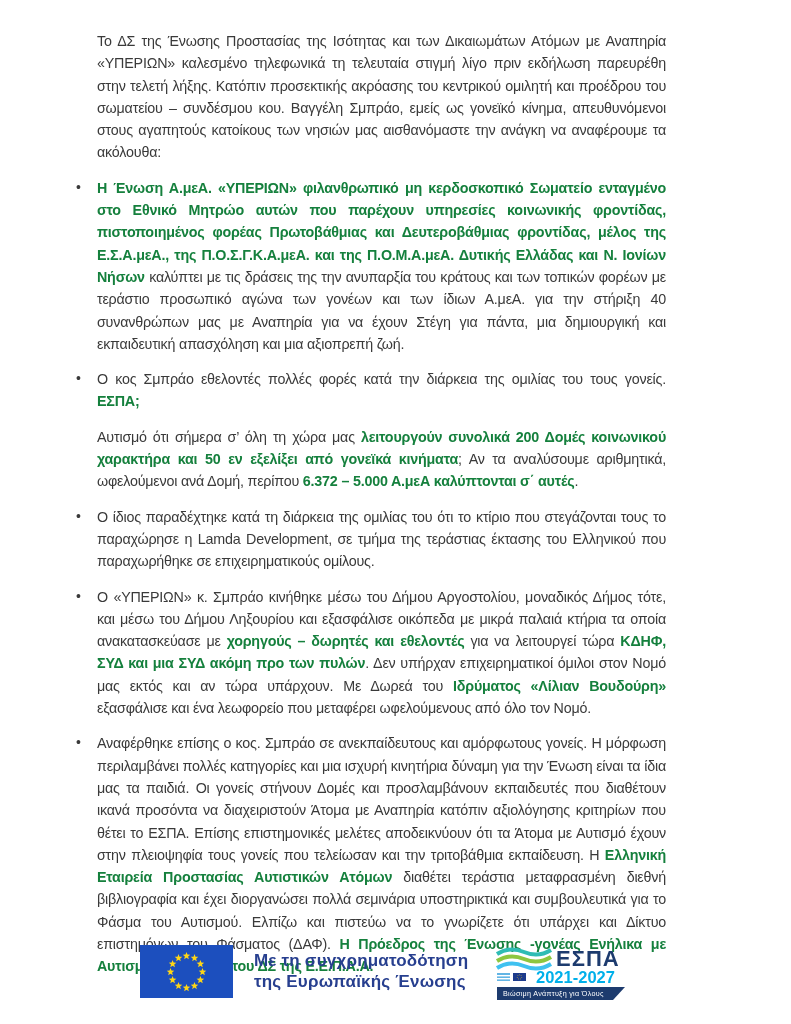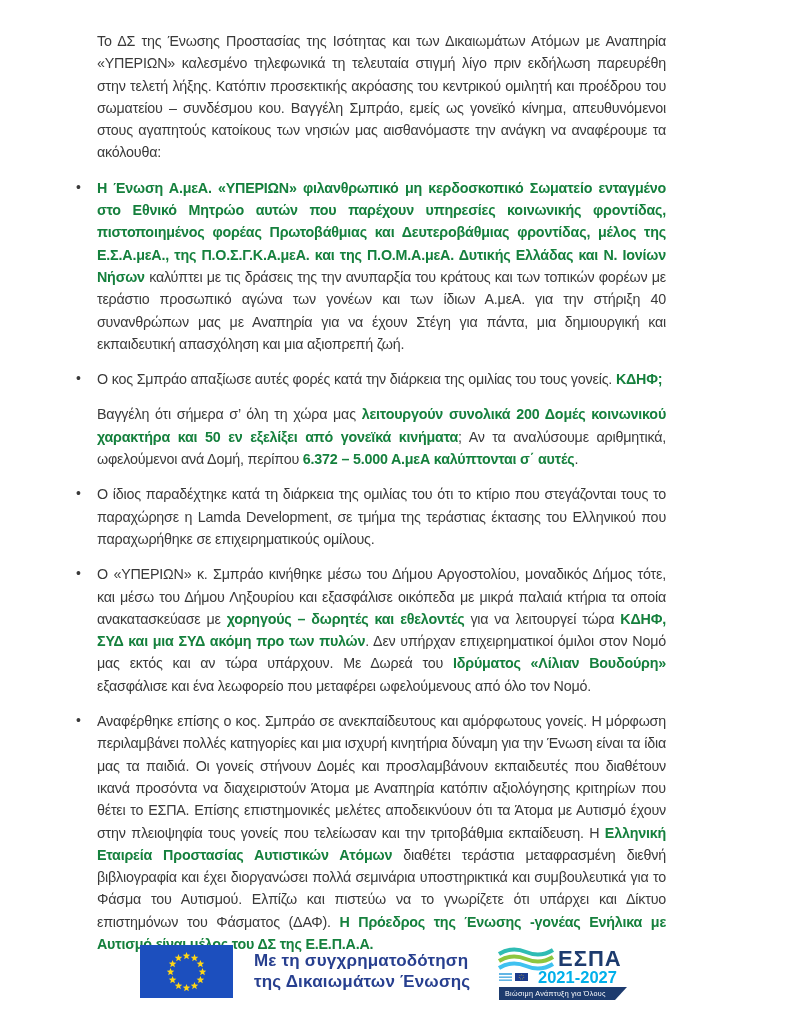"Ο κος Σμπράο απαξίωσε αυτές" span { text: απαξίωσε αυτές -> εθελοντές πολλές }
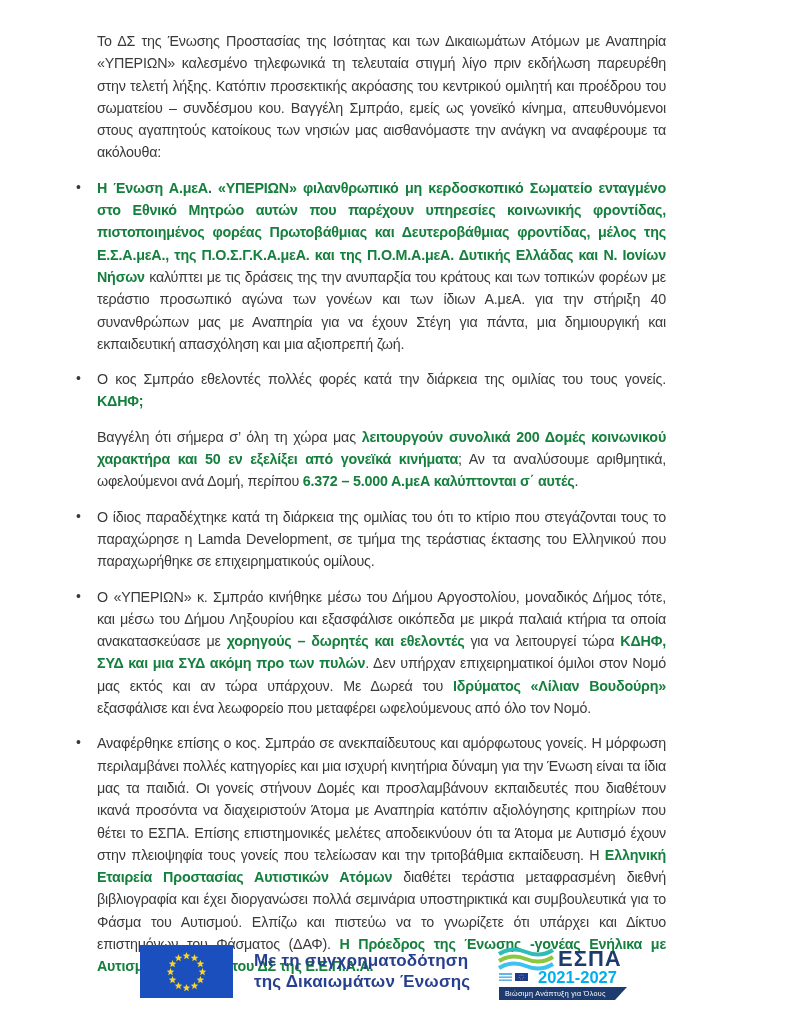"ΚΔΗΦ;" span.b { text: ΚΔΗΦ -> ΕΣΠΑ }
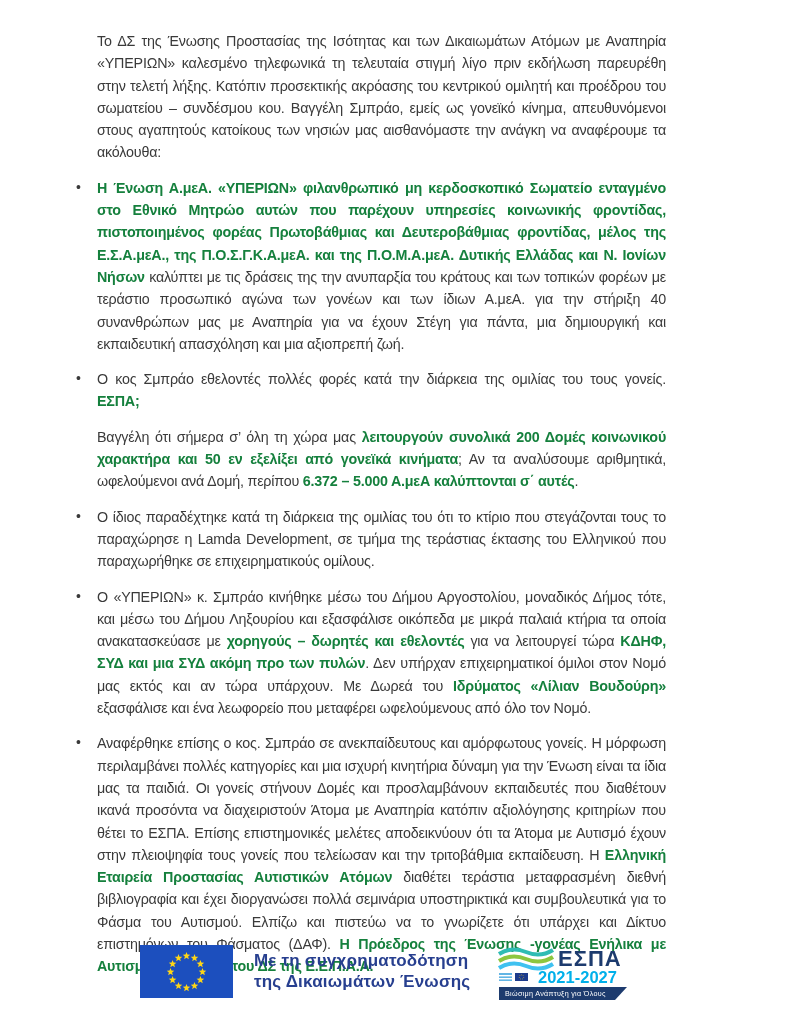"Βαγγέλη ότι σήμερα σ’ όλη" span { text: Βαγγέλη -> Αυτισμό }
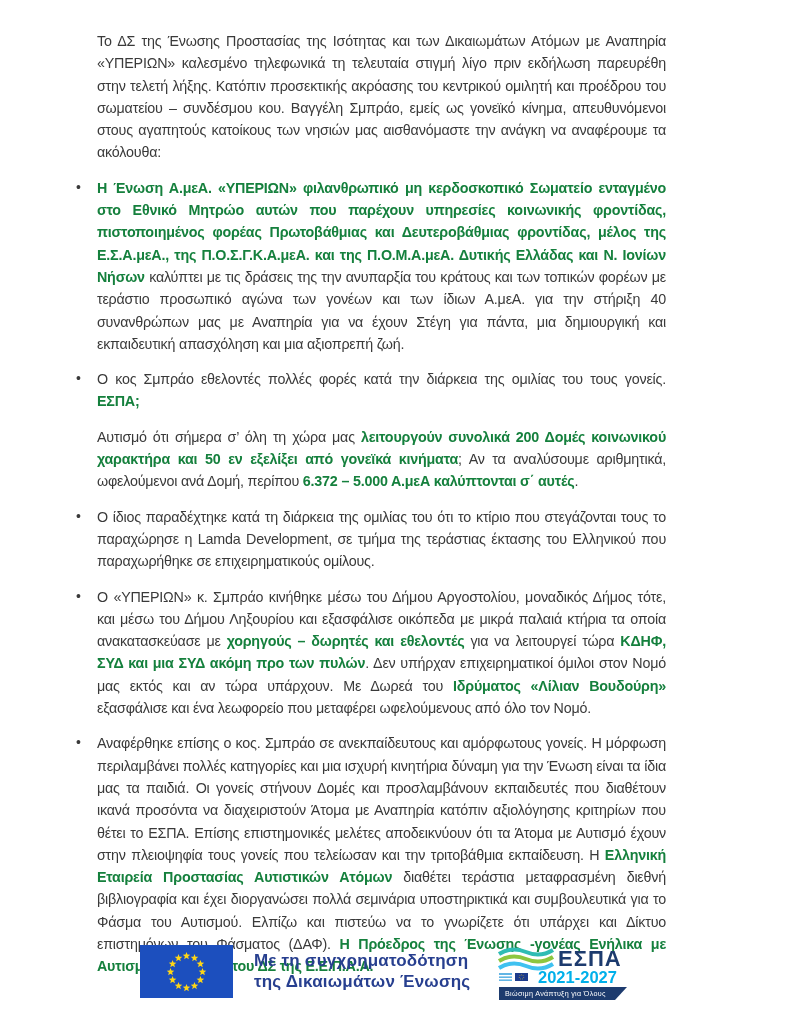"της Δικαιωμάτων Ένωσης" div { text: Δικαιωμάτων -> Ευρωπαϊκής }
